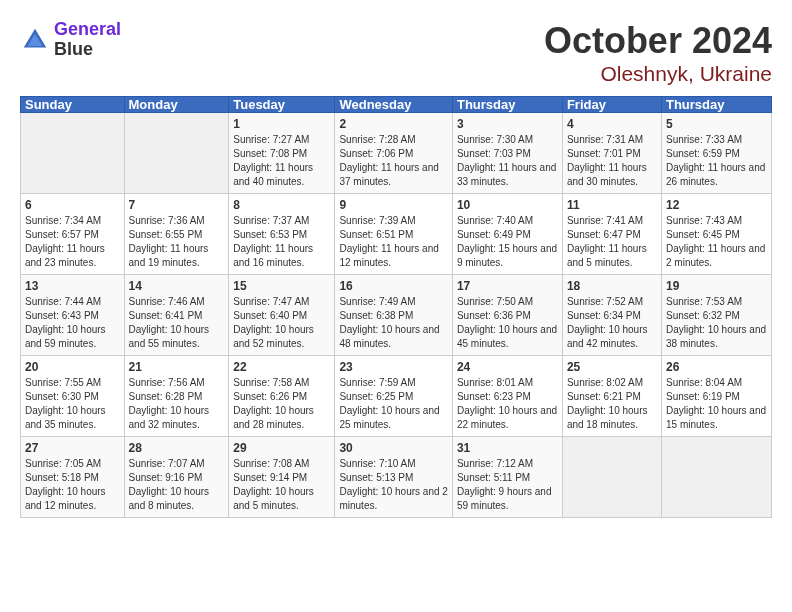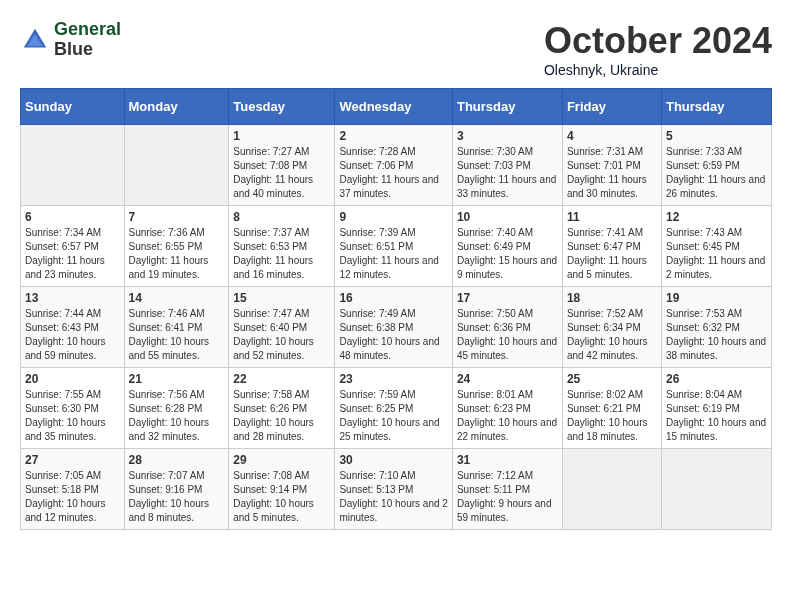"General" .logo-text span:first-child { color: #14532d -> #6d28d9 }
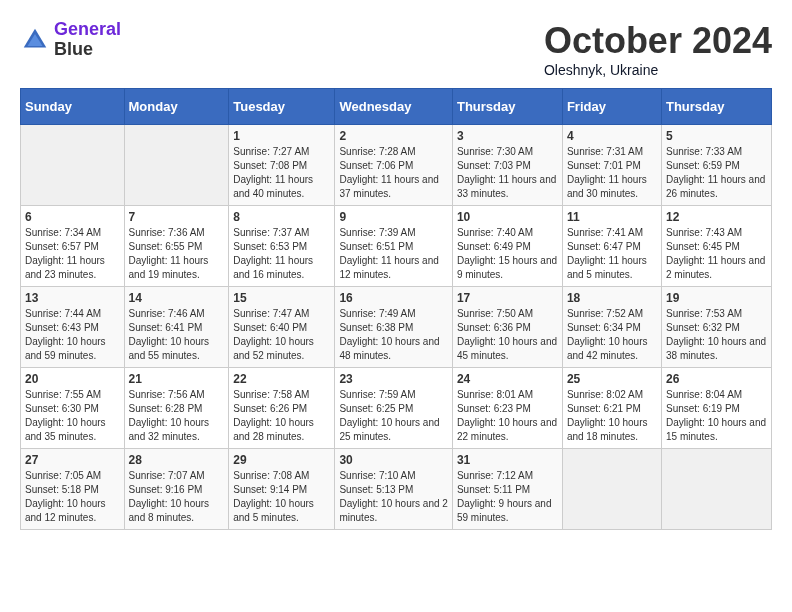"October 2024" .title-block { text-align: left -> right }
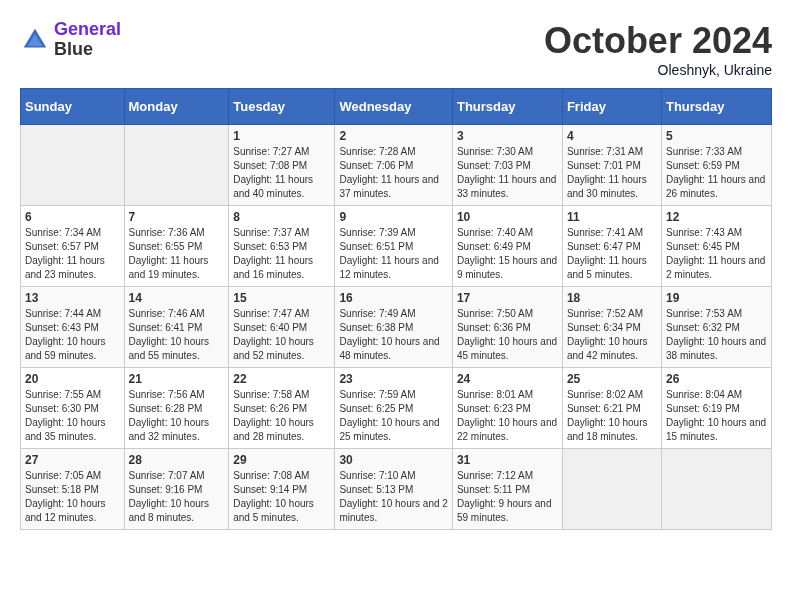"Oleshnyk, Ukraine" .title-block h2 { color: #0f172a -> #7f1d1d; font-size: 14px -> 21px }
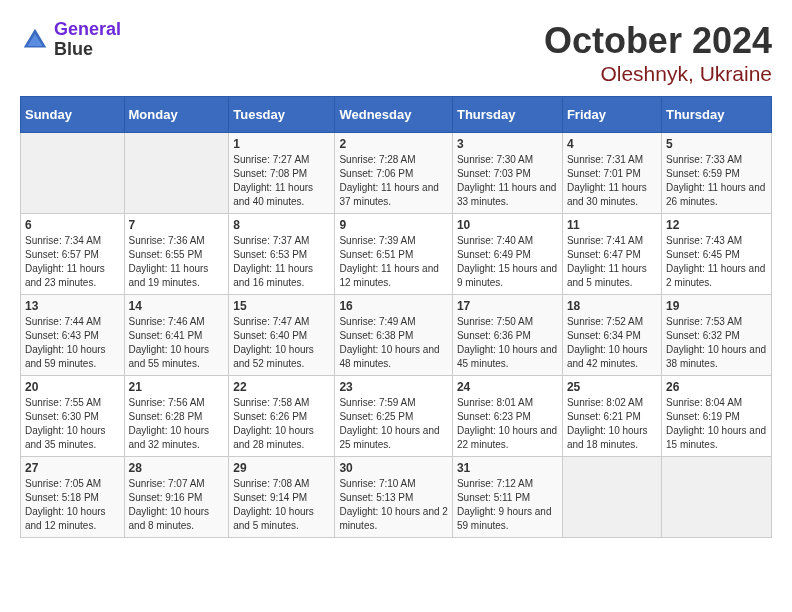"Sunday" thead tr th { padding: 10px 4px -> 0 4px }
